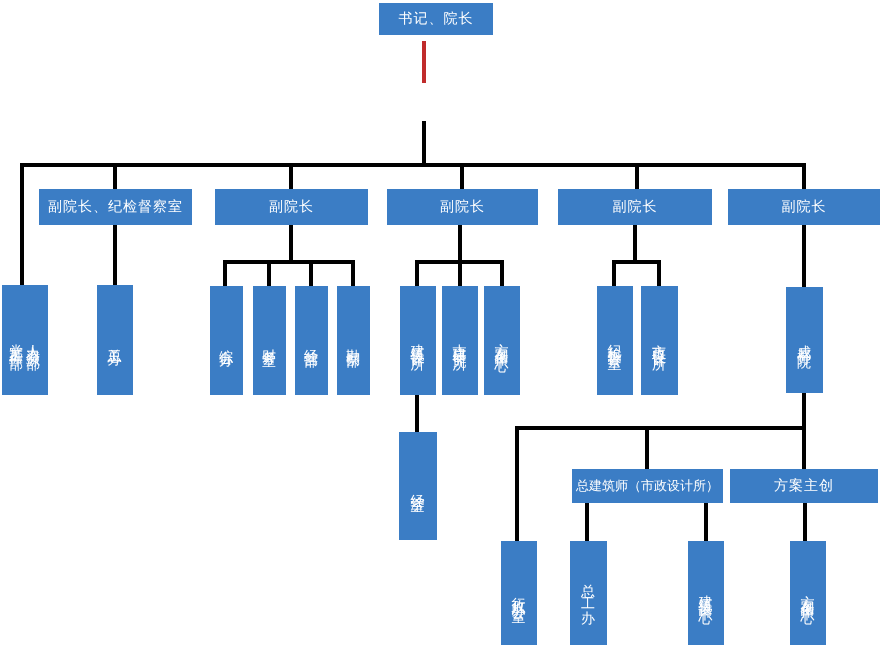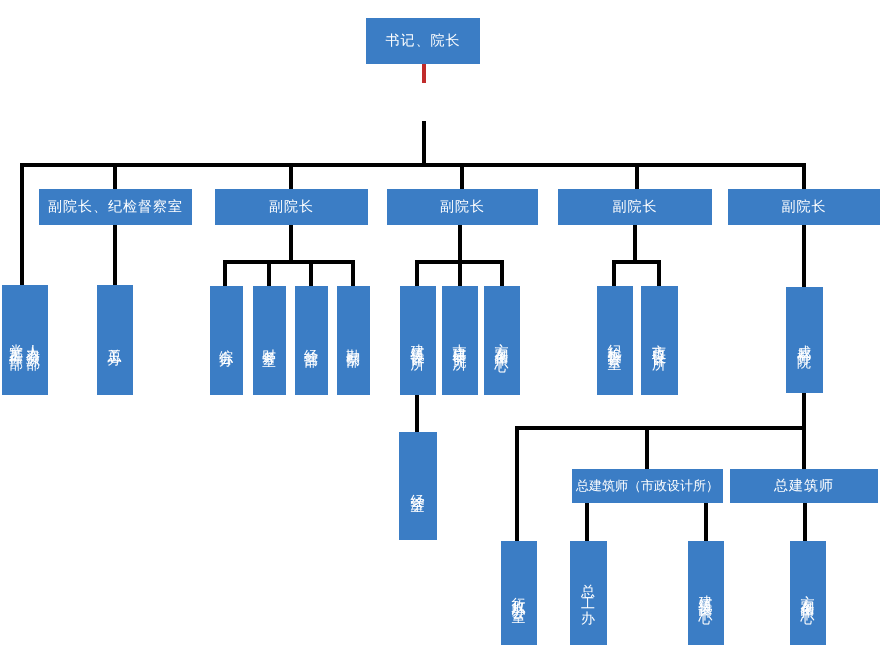"书记、院长" div.node { height: 46px -> 32px; left: 366px -> 379px; margin-top: 15px -> none }
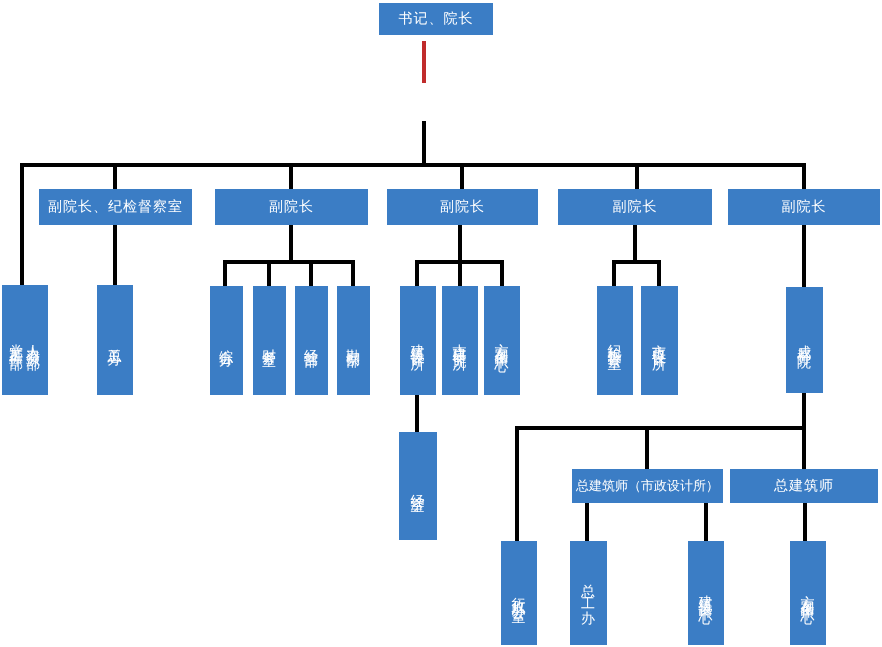"总建筑师" div.node { text: 总建筑师 -> 方案主创 }
